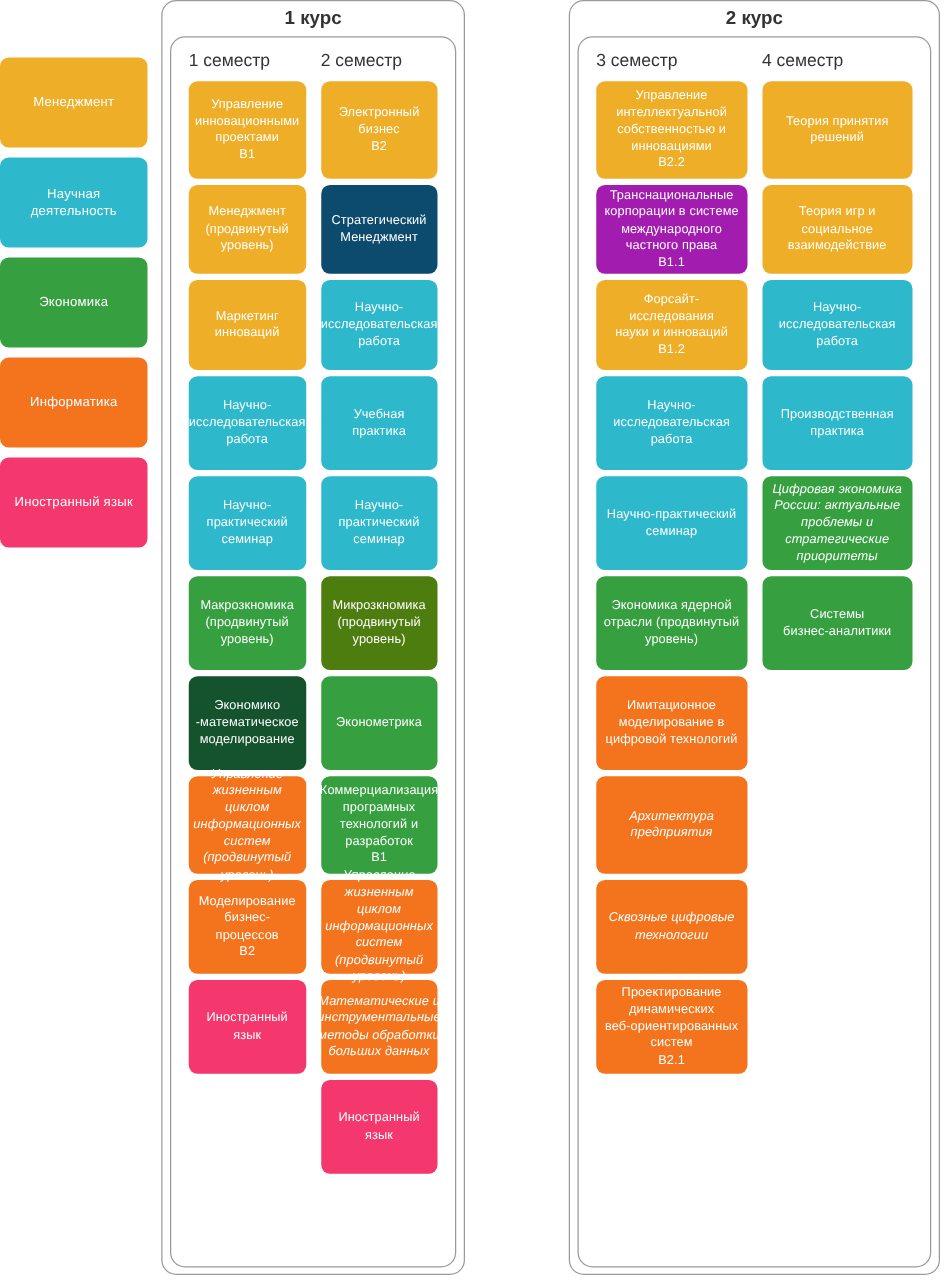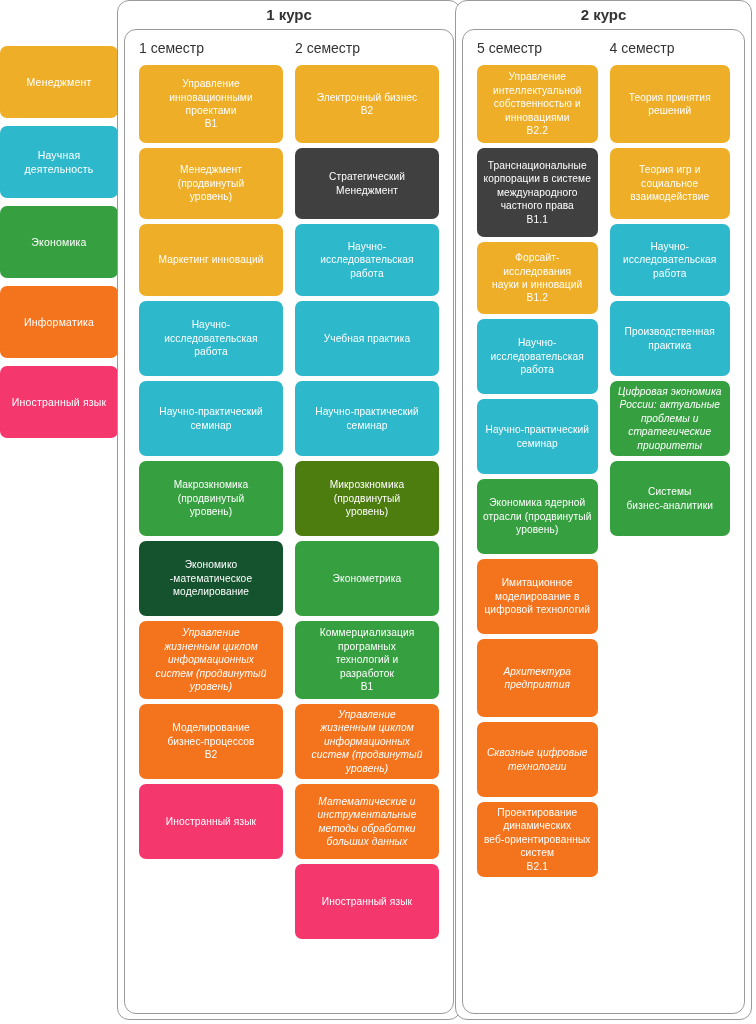"1 курс" #course-1 { left: 117px -> 129px; width: 344px -> 243px }
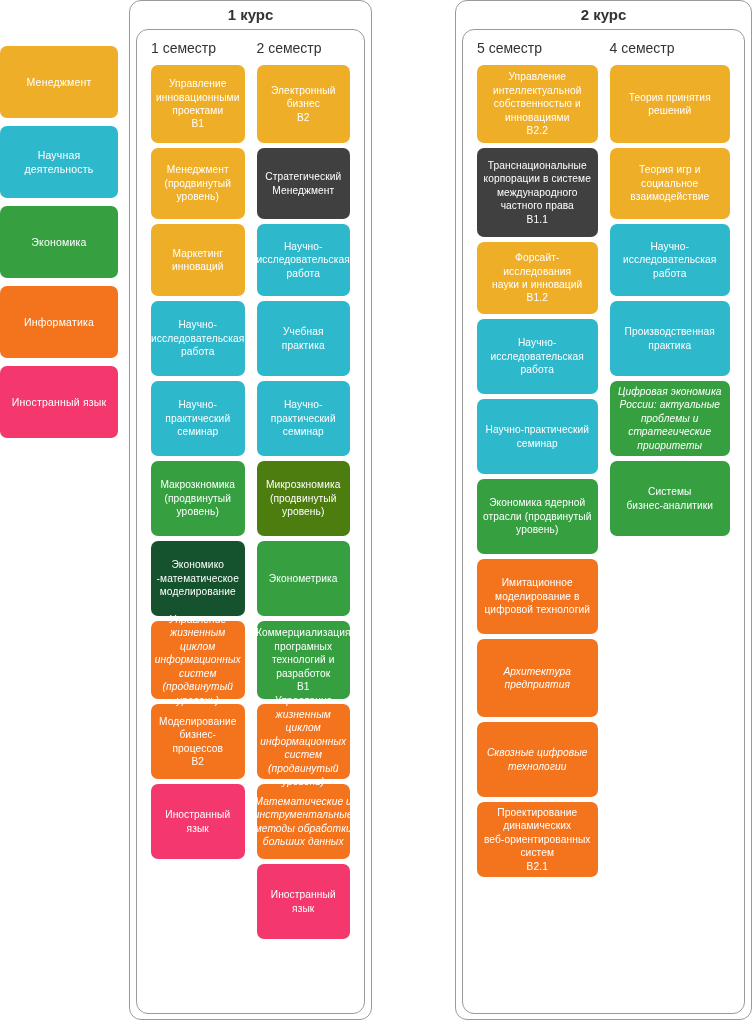"5 семестр" div.sem-title { text: 5 -> 3 }
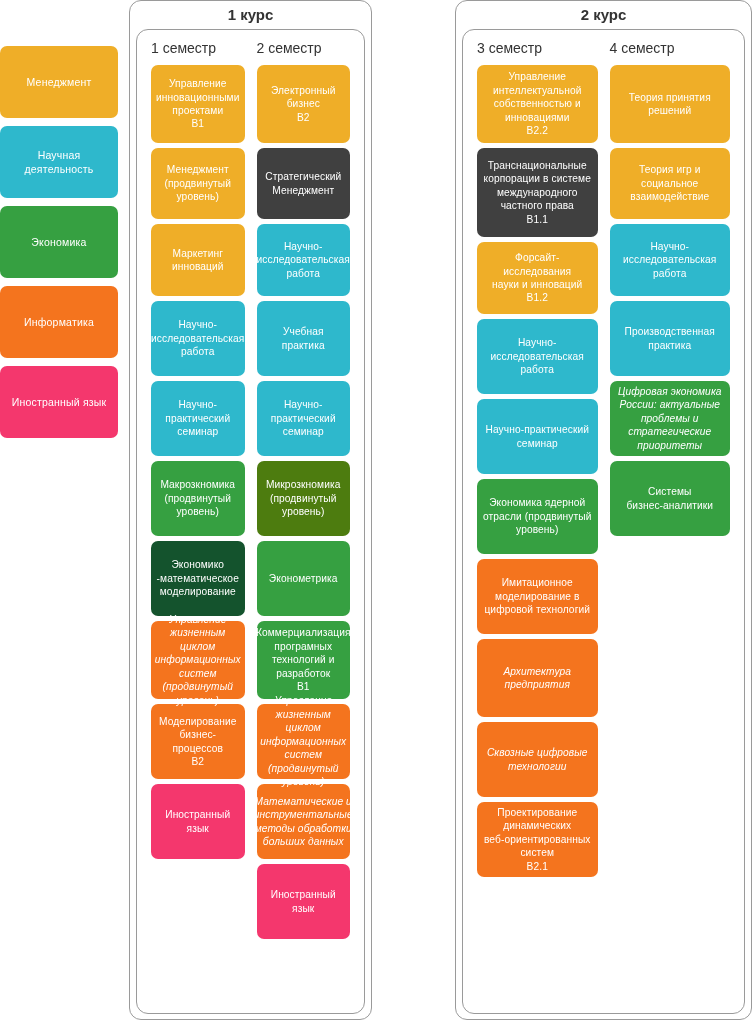"Транснациональные" div.card { background: #404040 -> #a21caf; height: 89px -> 71px }
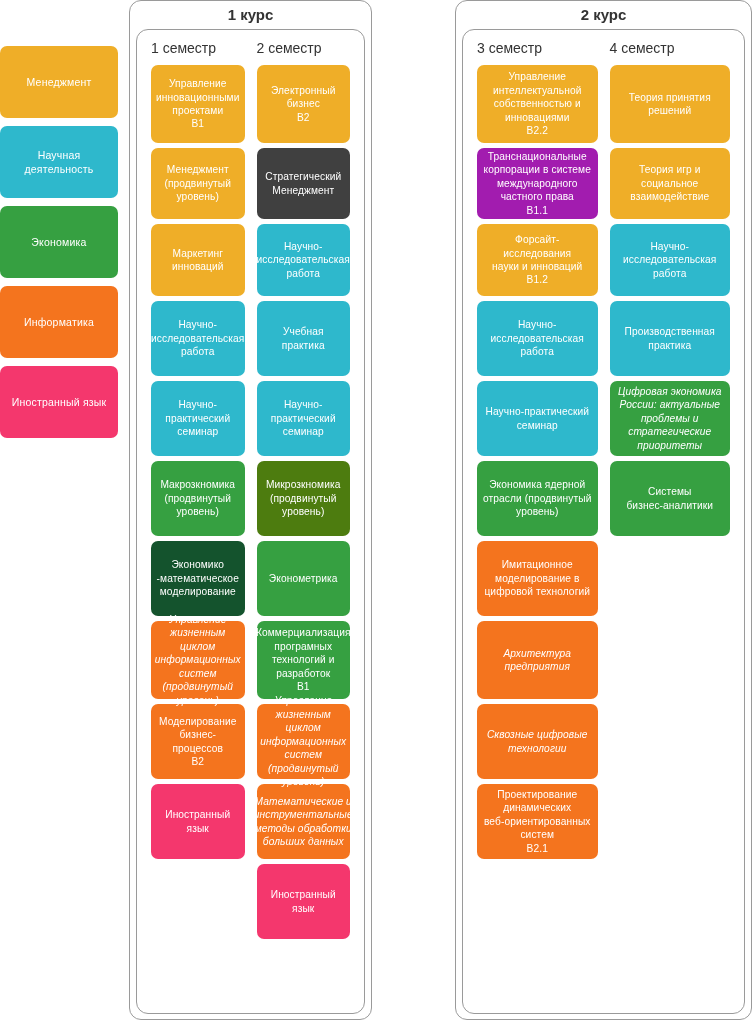"Стратегический" div.card { background: #404040 -> #0c4a6e }
